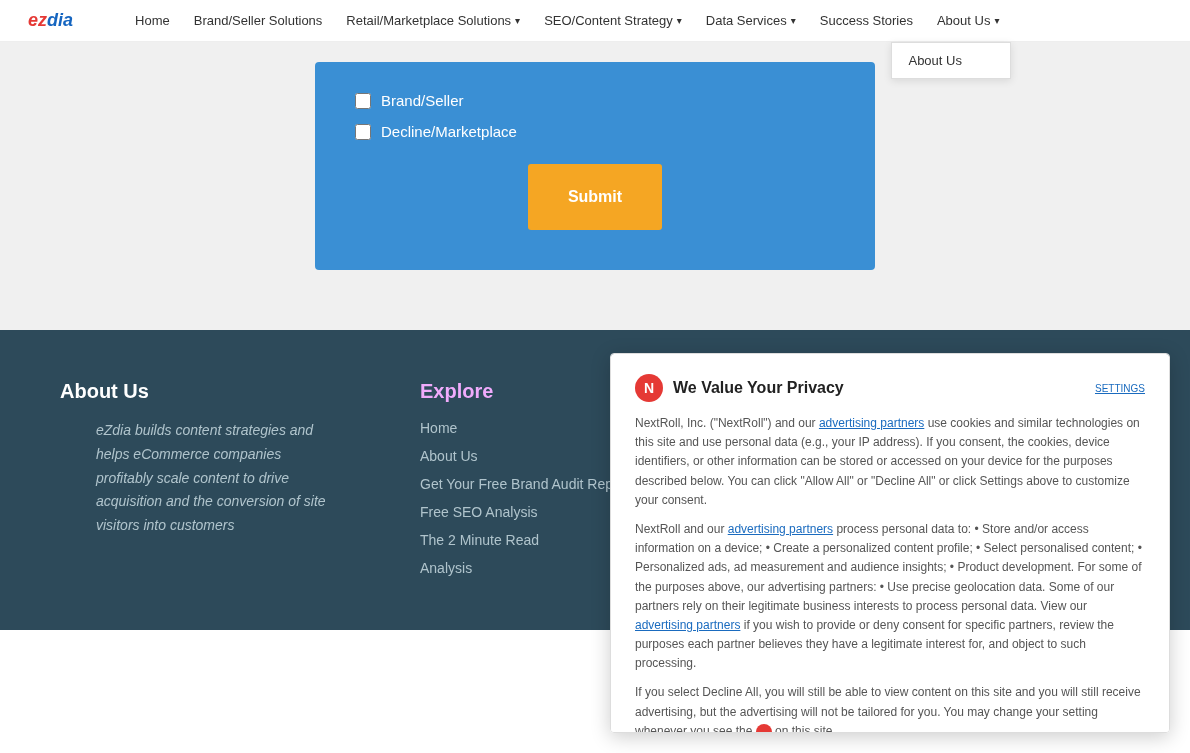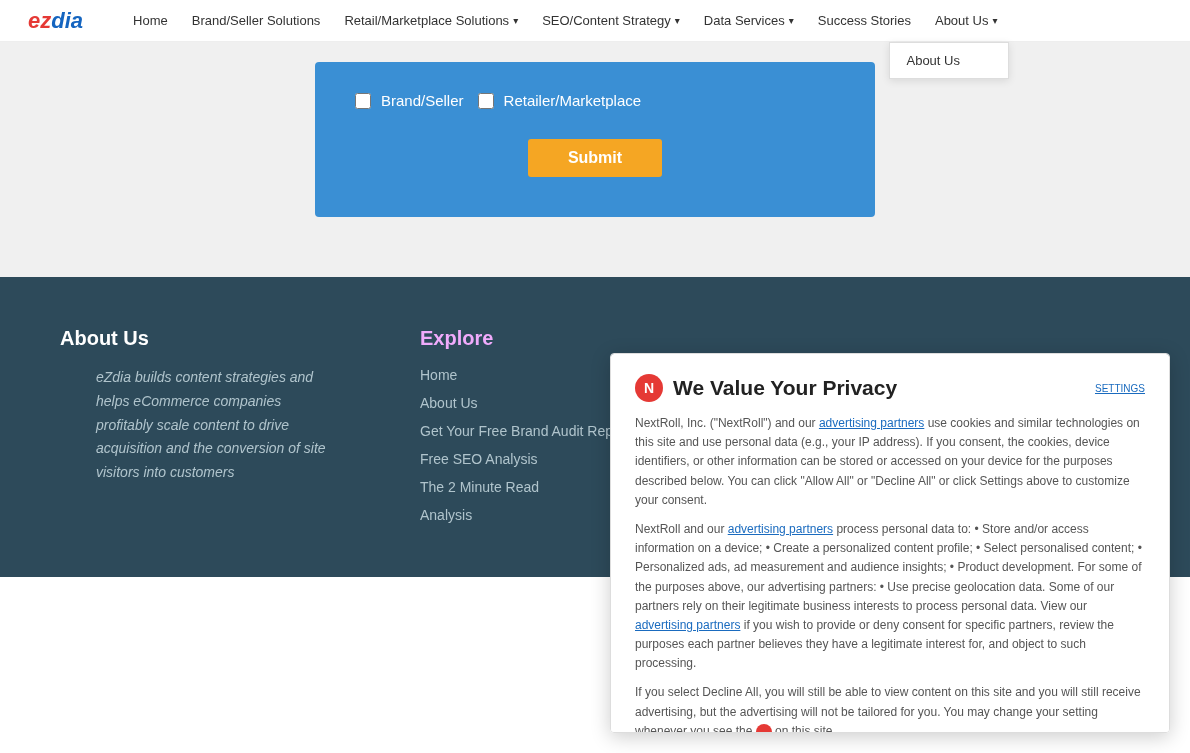"ezdia" .nav-logo { font-size: 22px -> 18px; margin-right: 30px -> 42px }
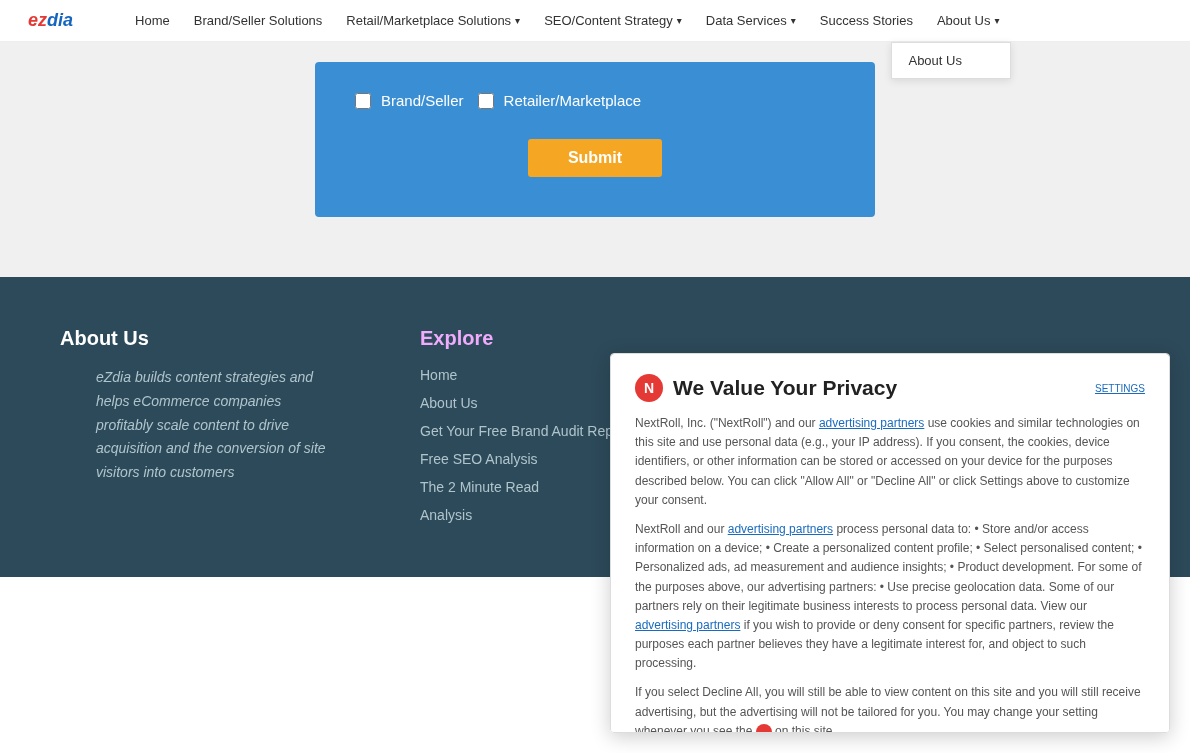"Brand/Seller" .checkbox-group { flex-direction: row -> column }
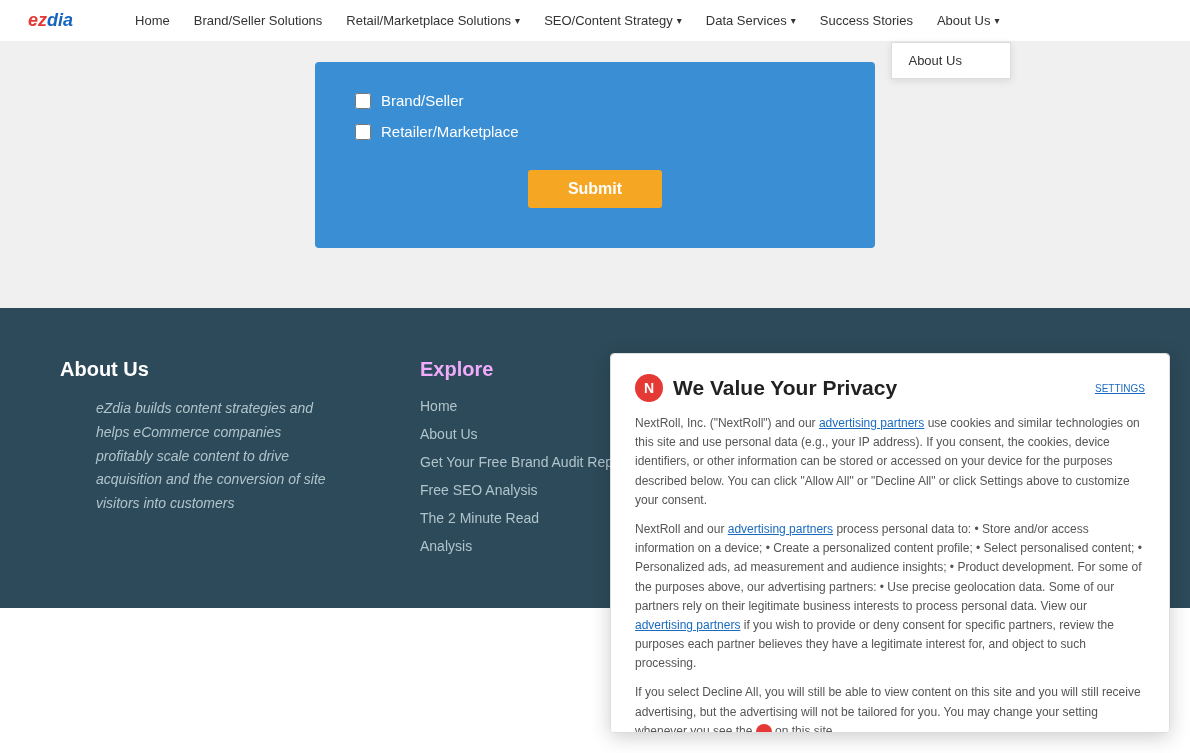"Retailer/Marketplace" span { text: Retailer/Marketplace -> Decline/Marketplace }
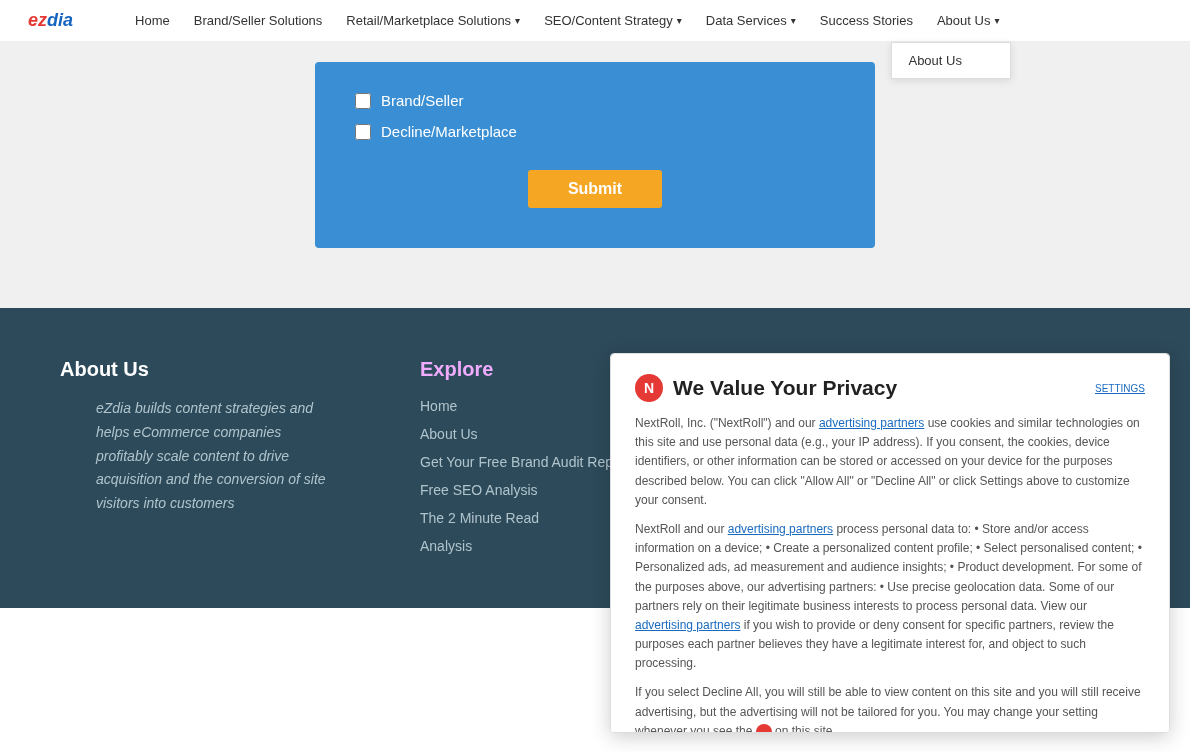"Submit" .submit-btn { margin-top: 10px -> 4px; padding: 10px 40px -> 24px 40px }
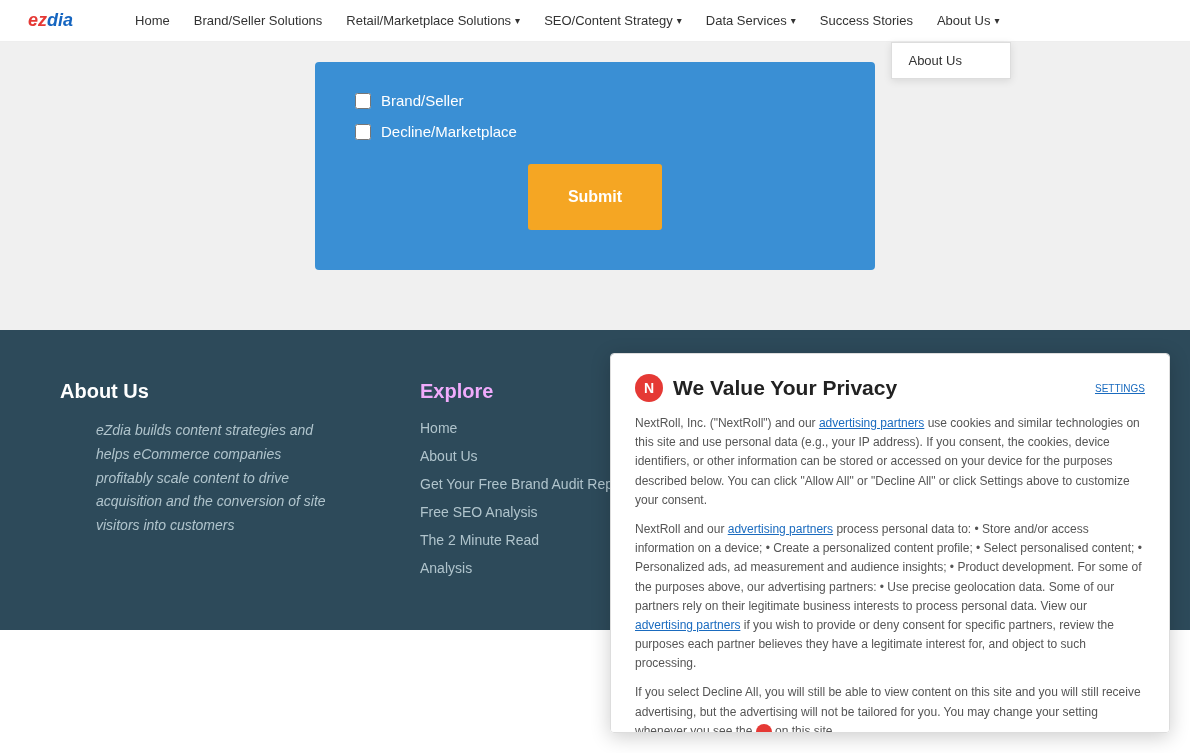"We Value Your Privacy" .privacy-title { font-size: 21px -> 16px }
